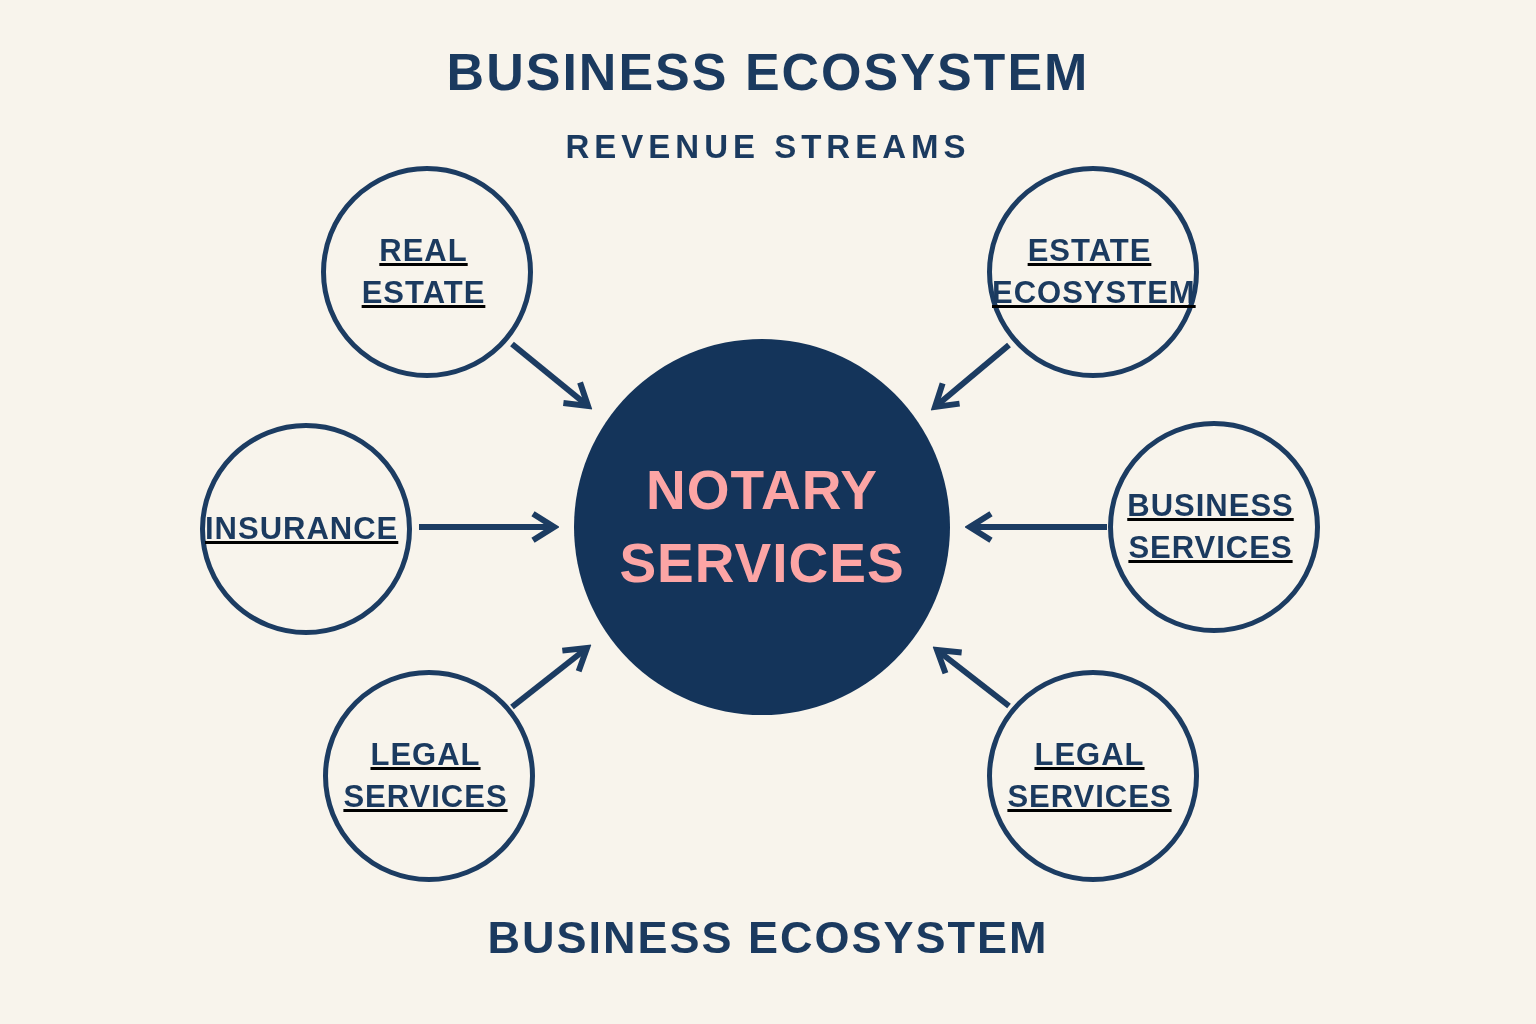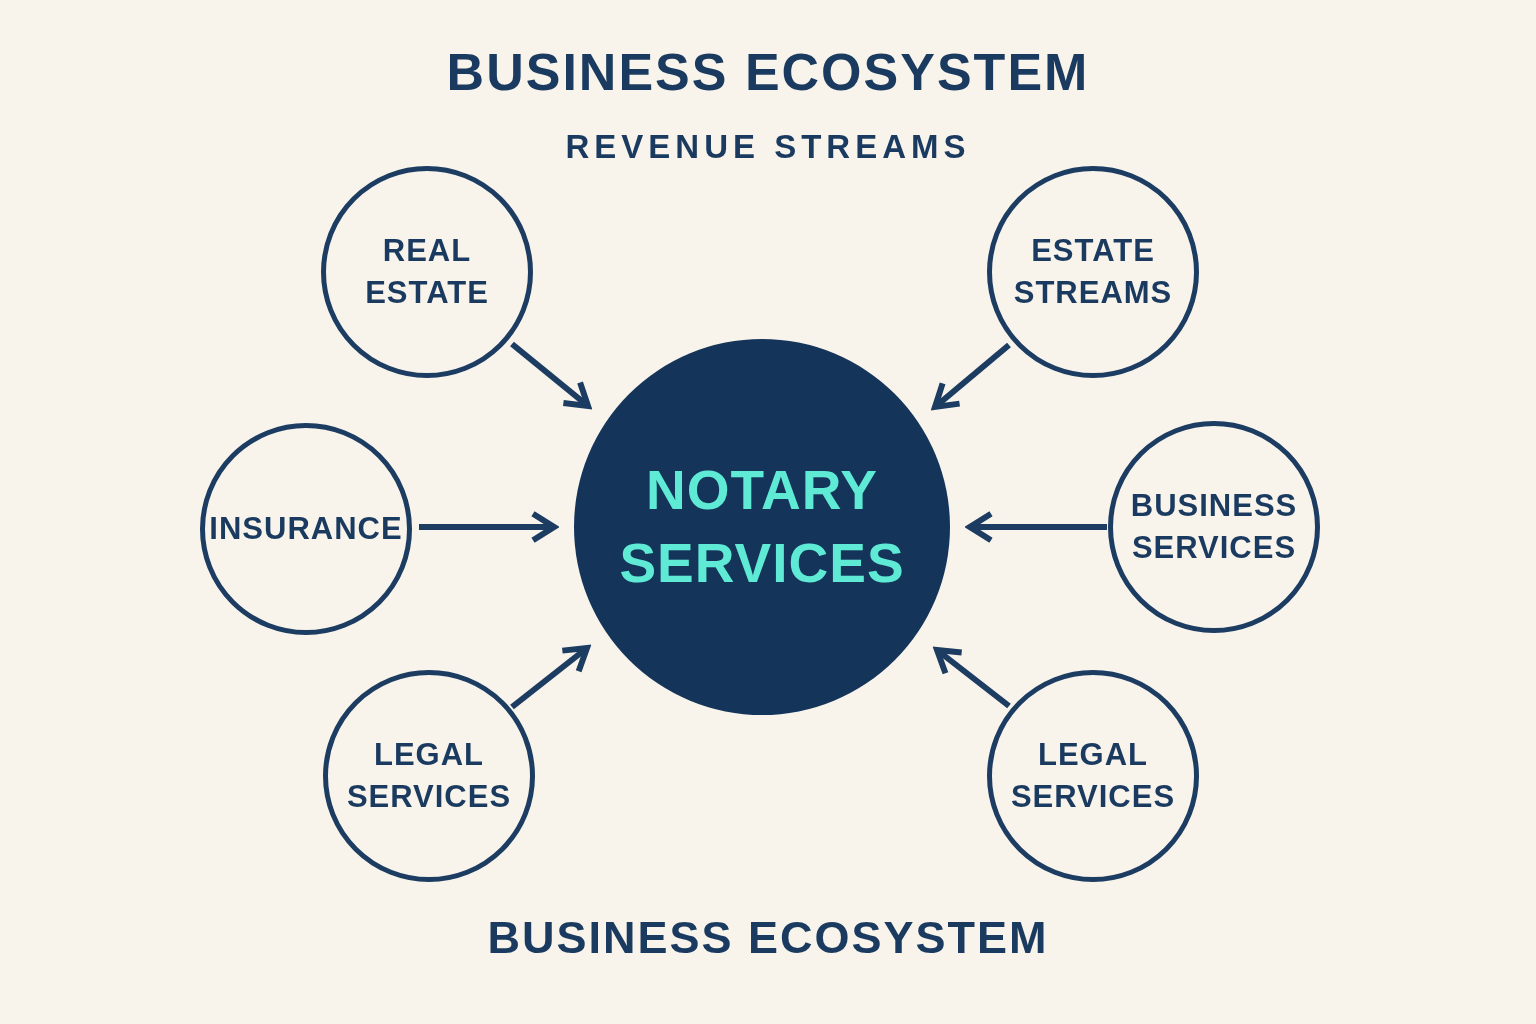"REAL ESTATE" .node { justify-content: center -> none; text-decoration: none -> underline }
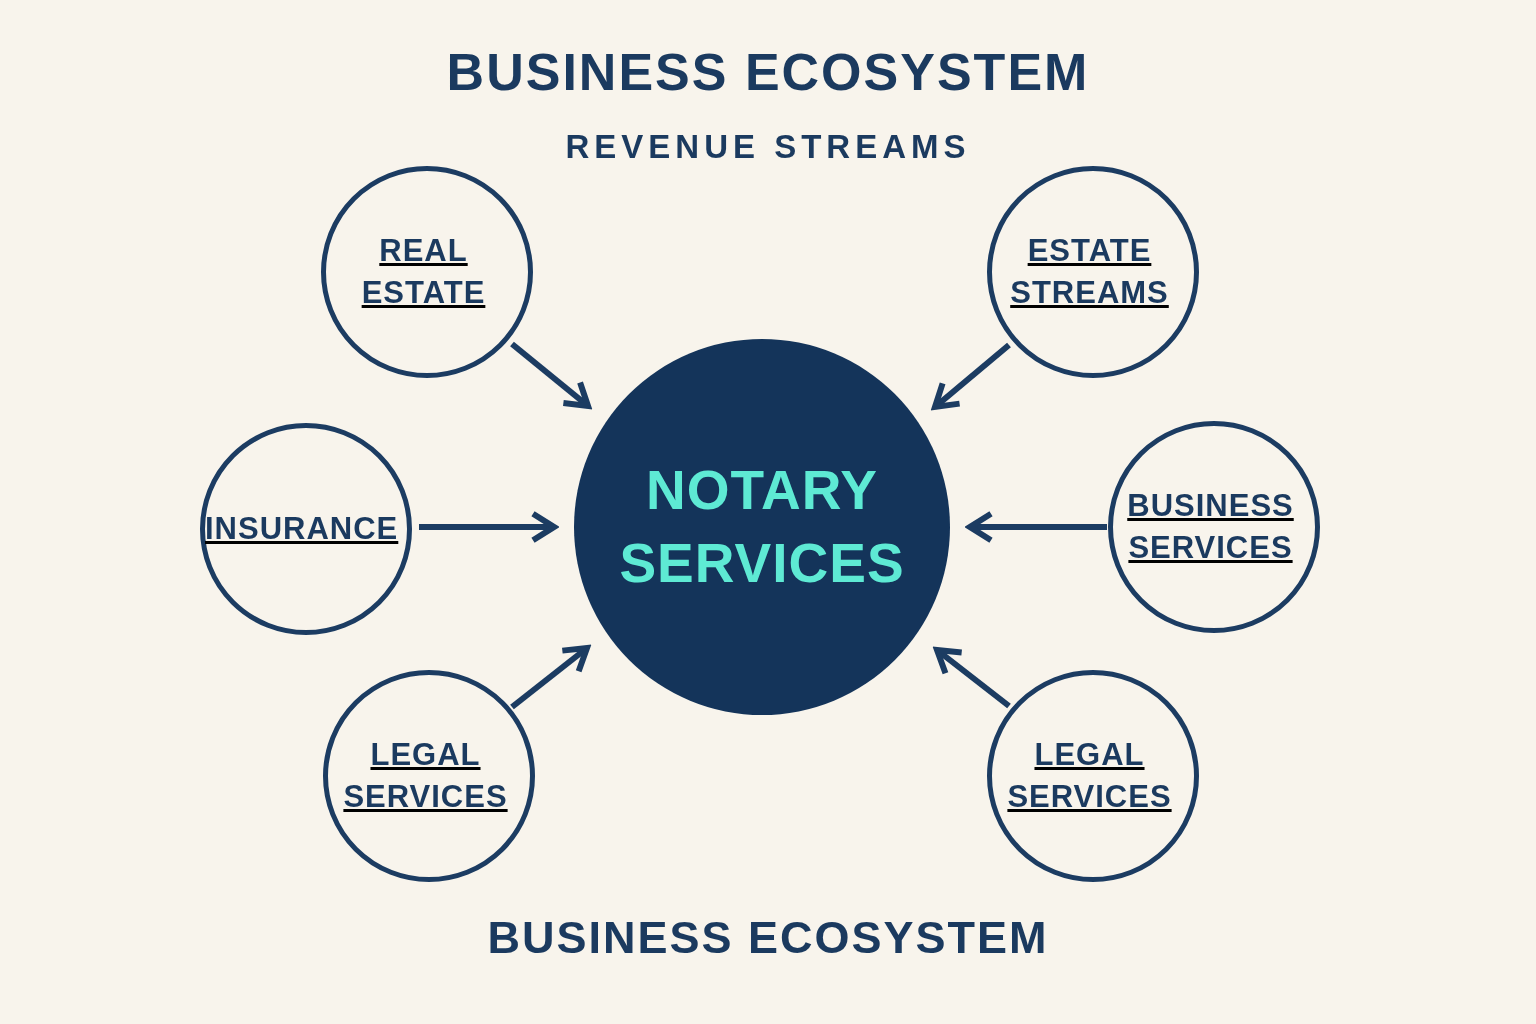"ESTATE STREAMS" div.node-label { text: STREAMS -> ECOSYSTEM }
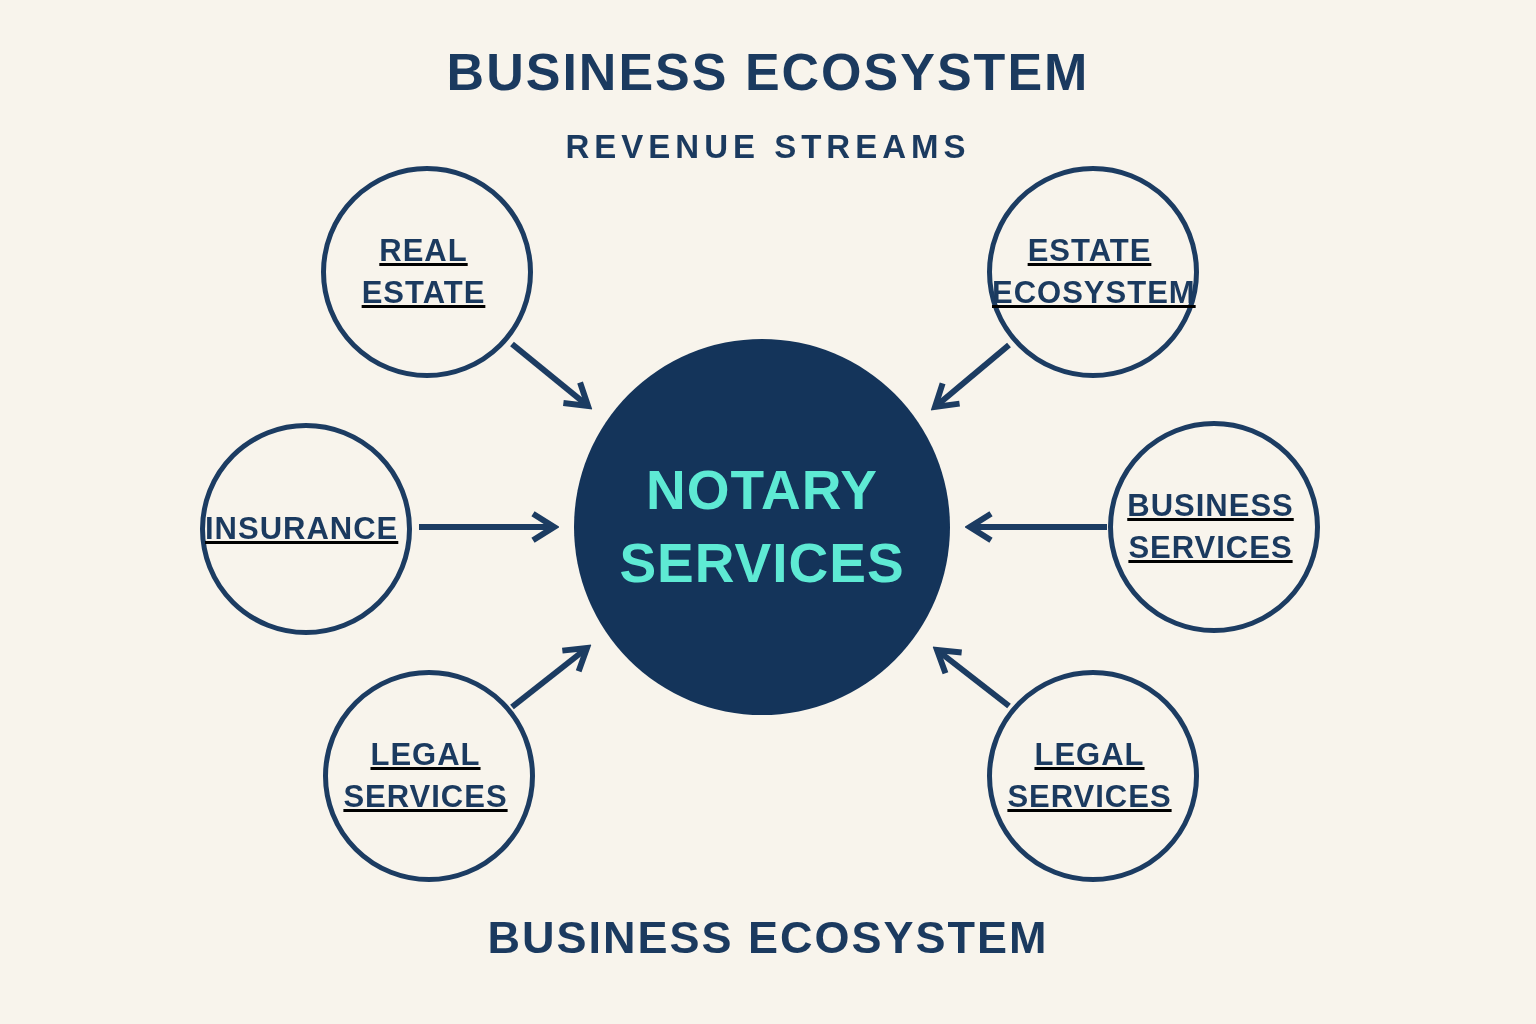"NOTARY SERVICES" .center-label { color: #5eead4 -> #fca5a5 }
